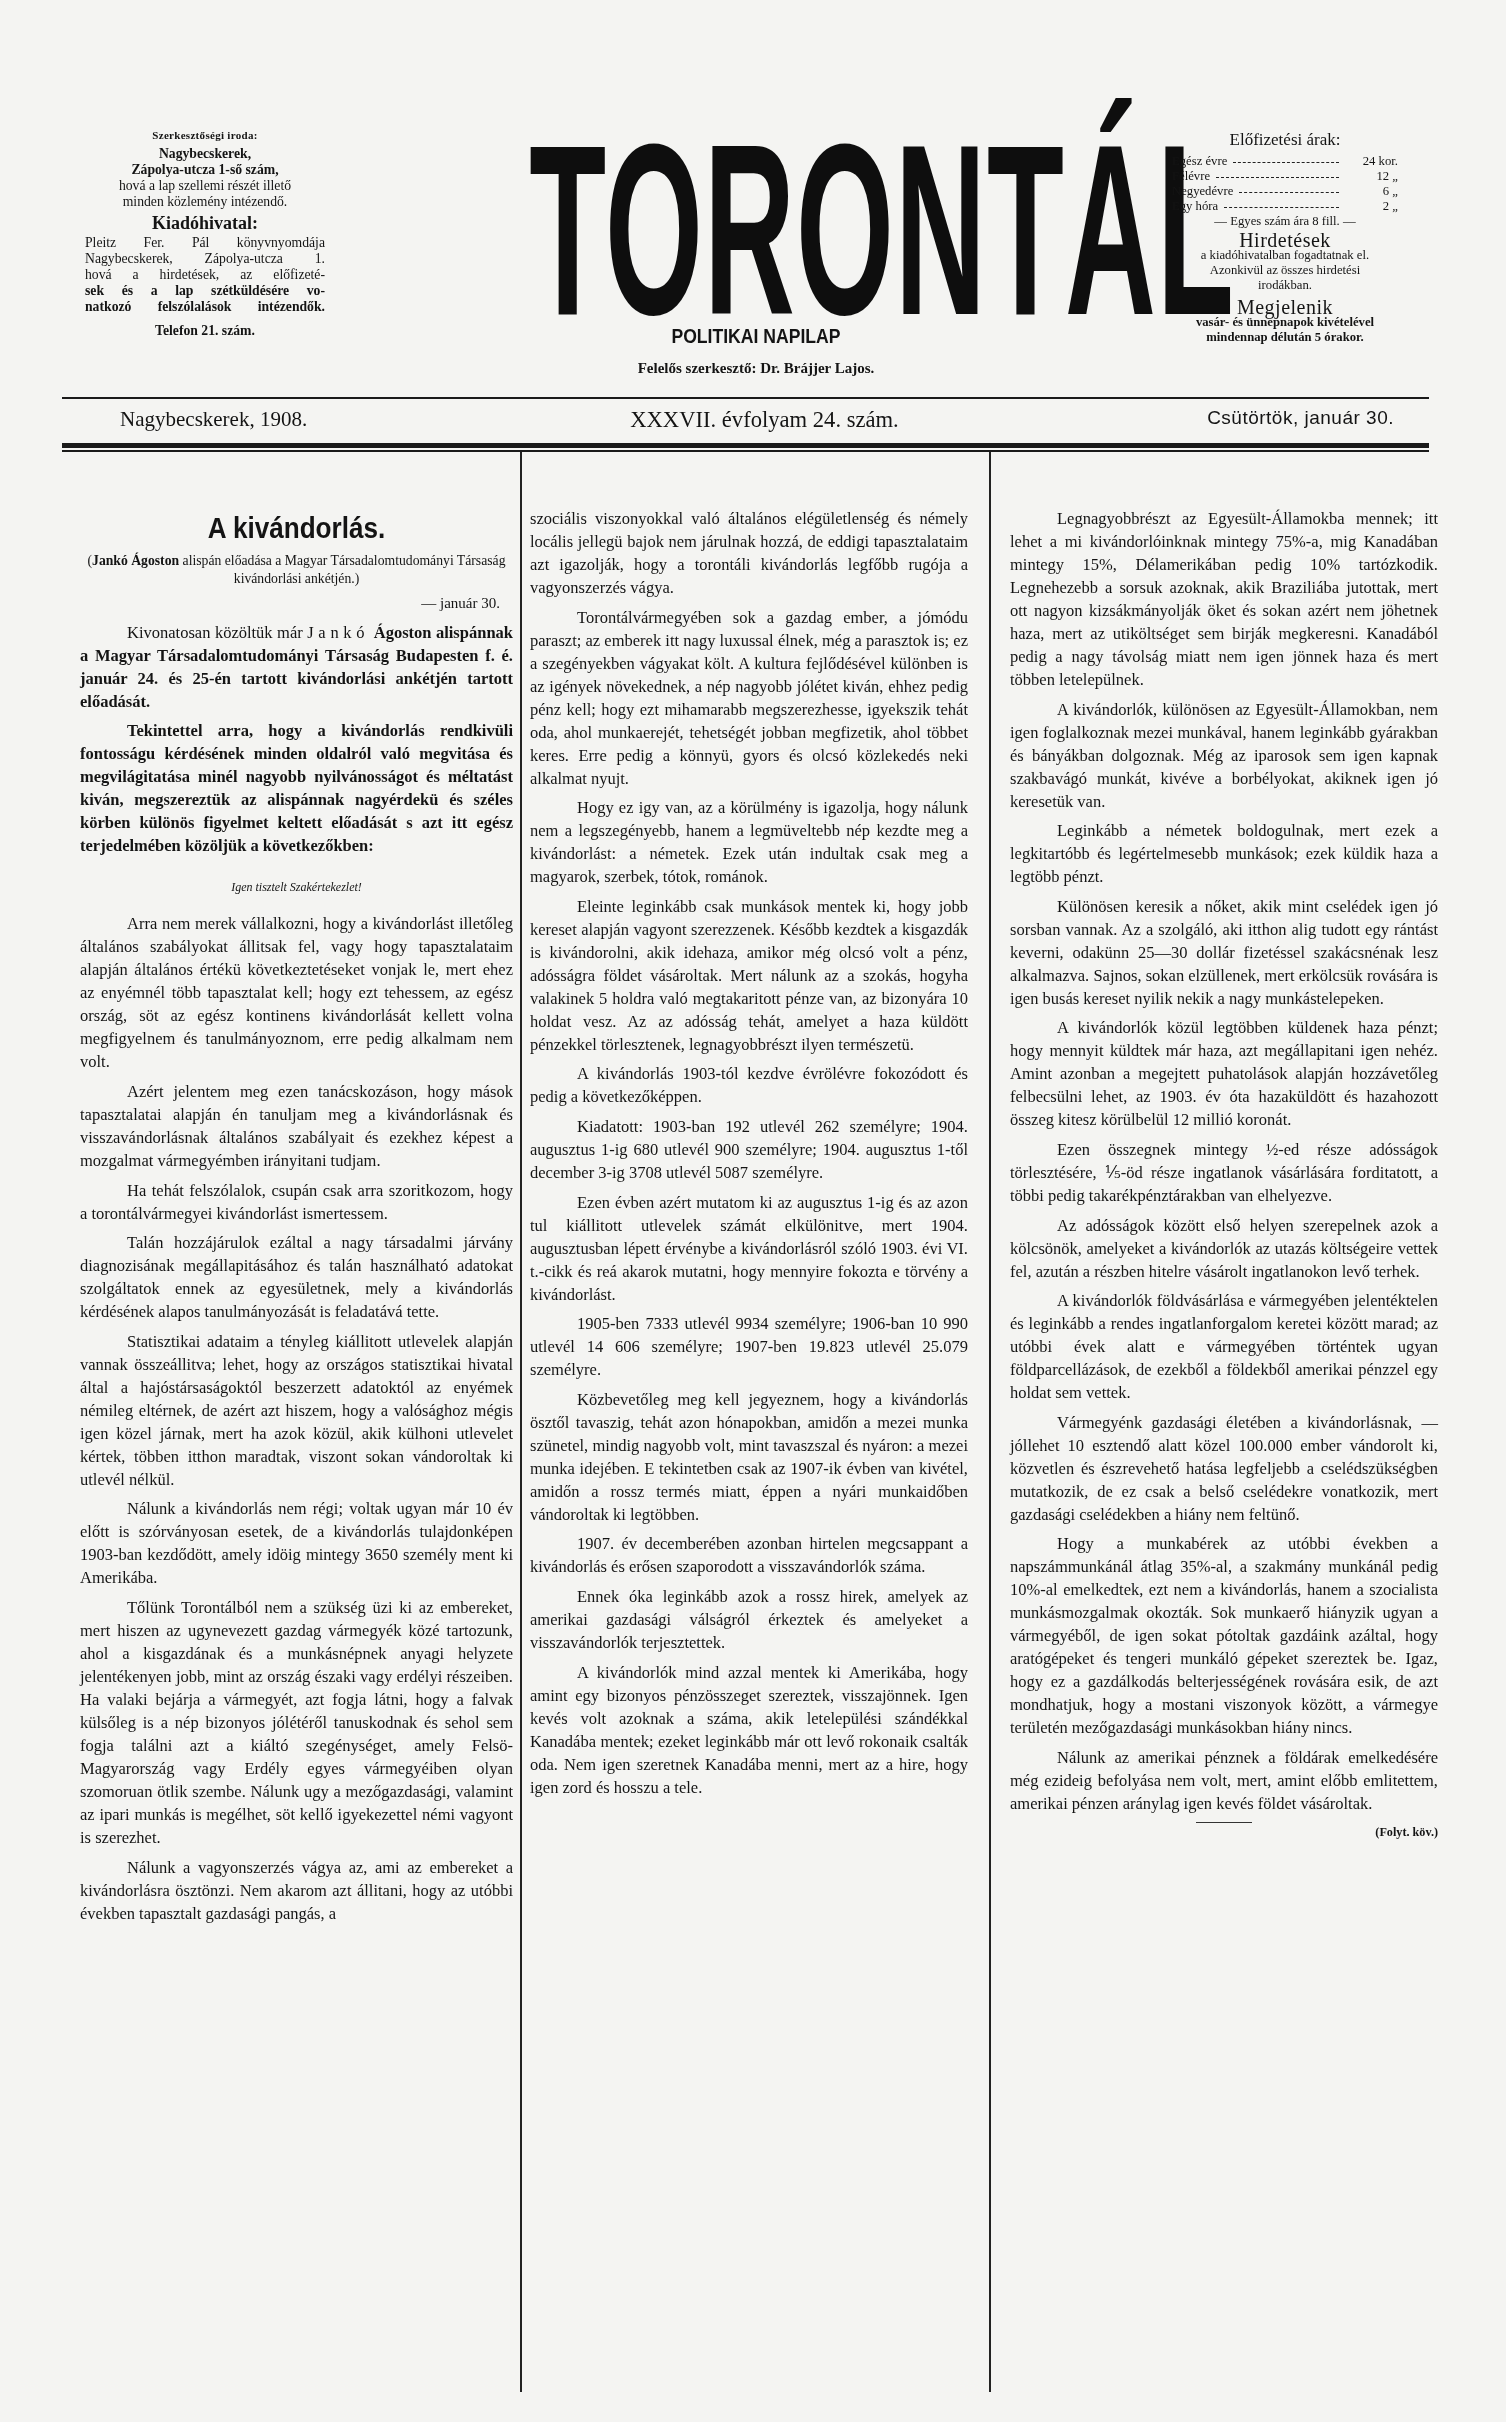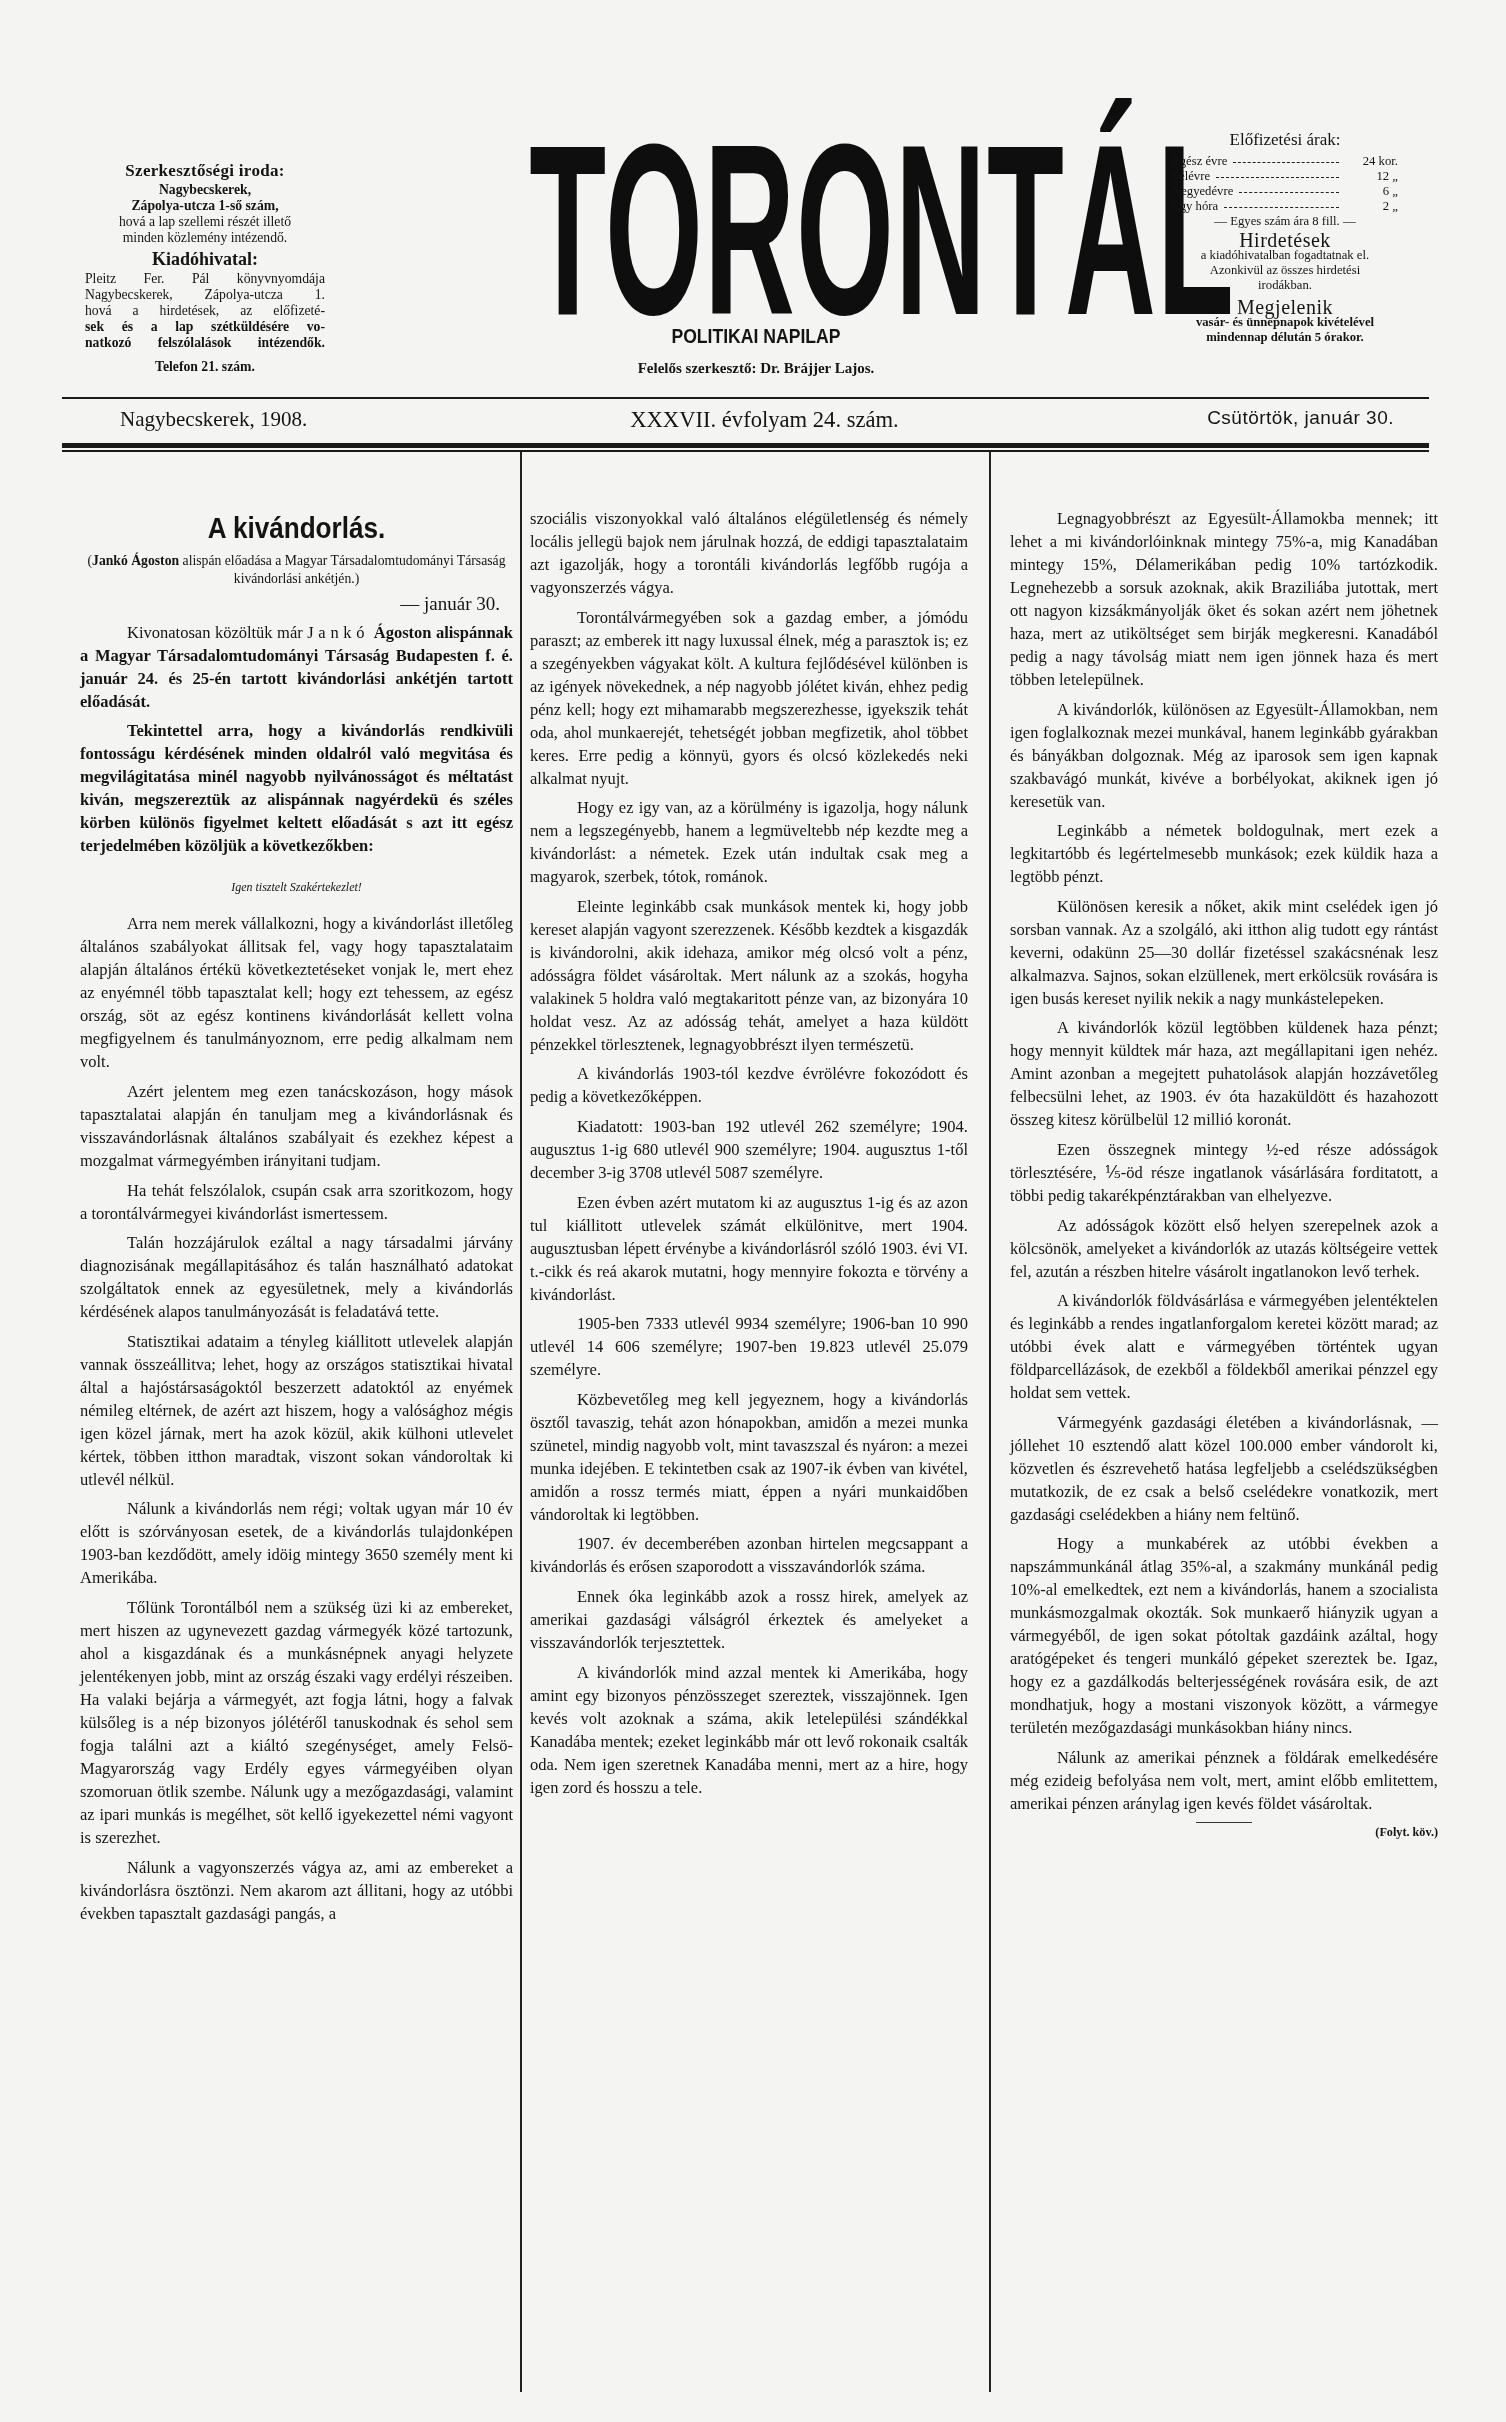"Szerkesztőségi iroda:" .left-box .hd { font-size: 17px -> 11px; margin-top: 36px -> none }
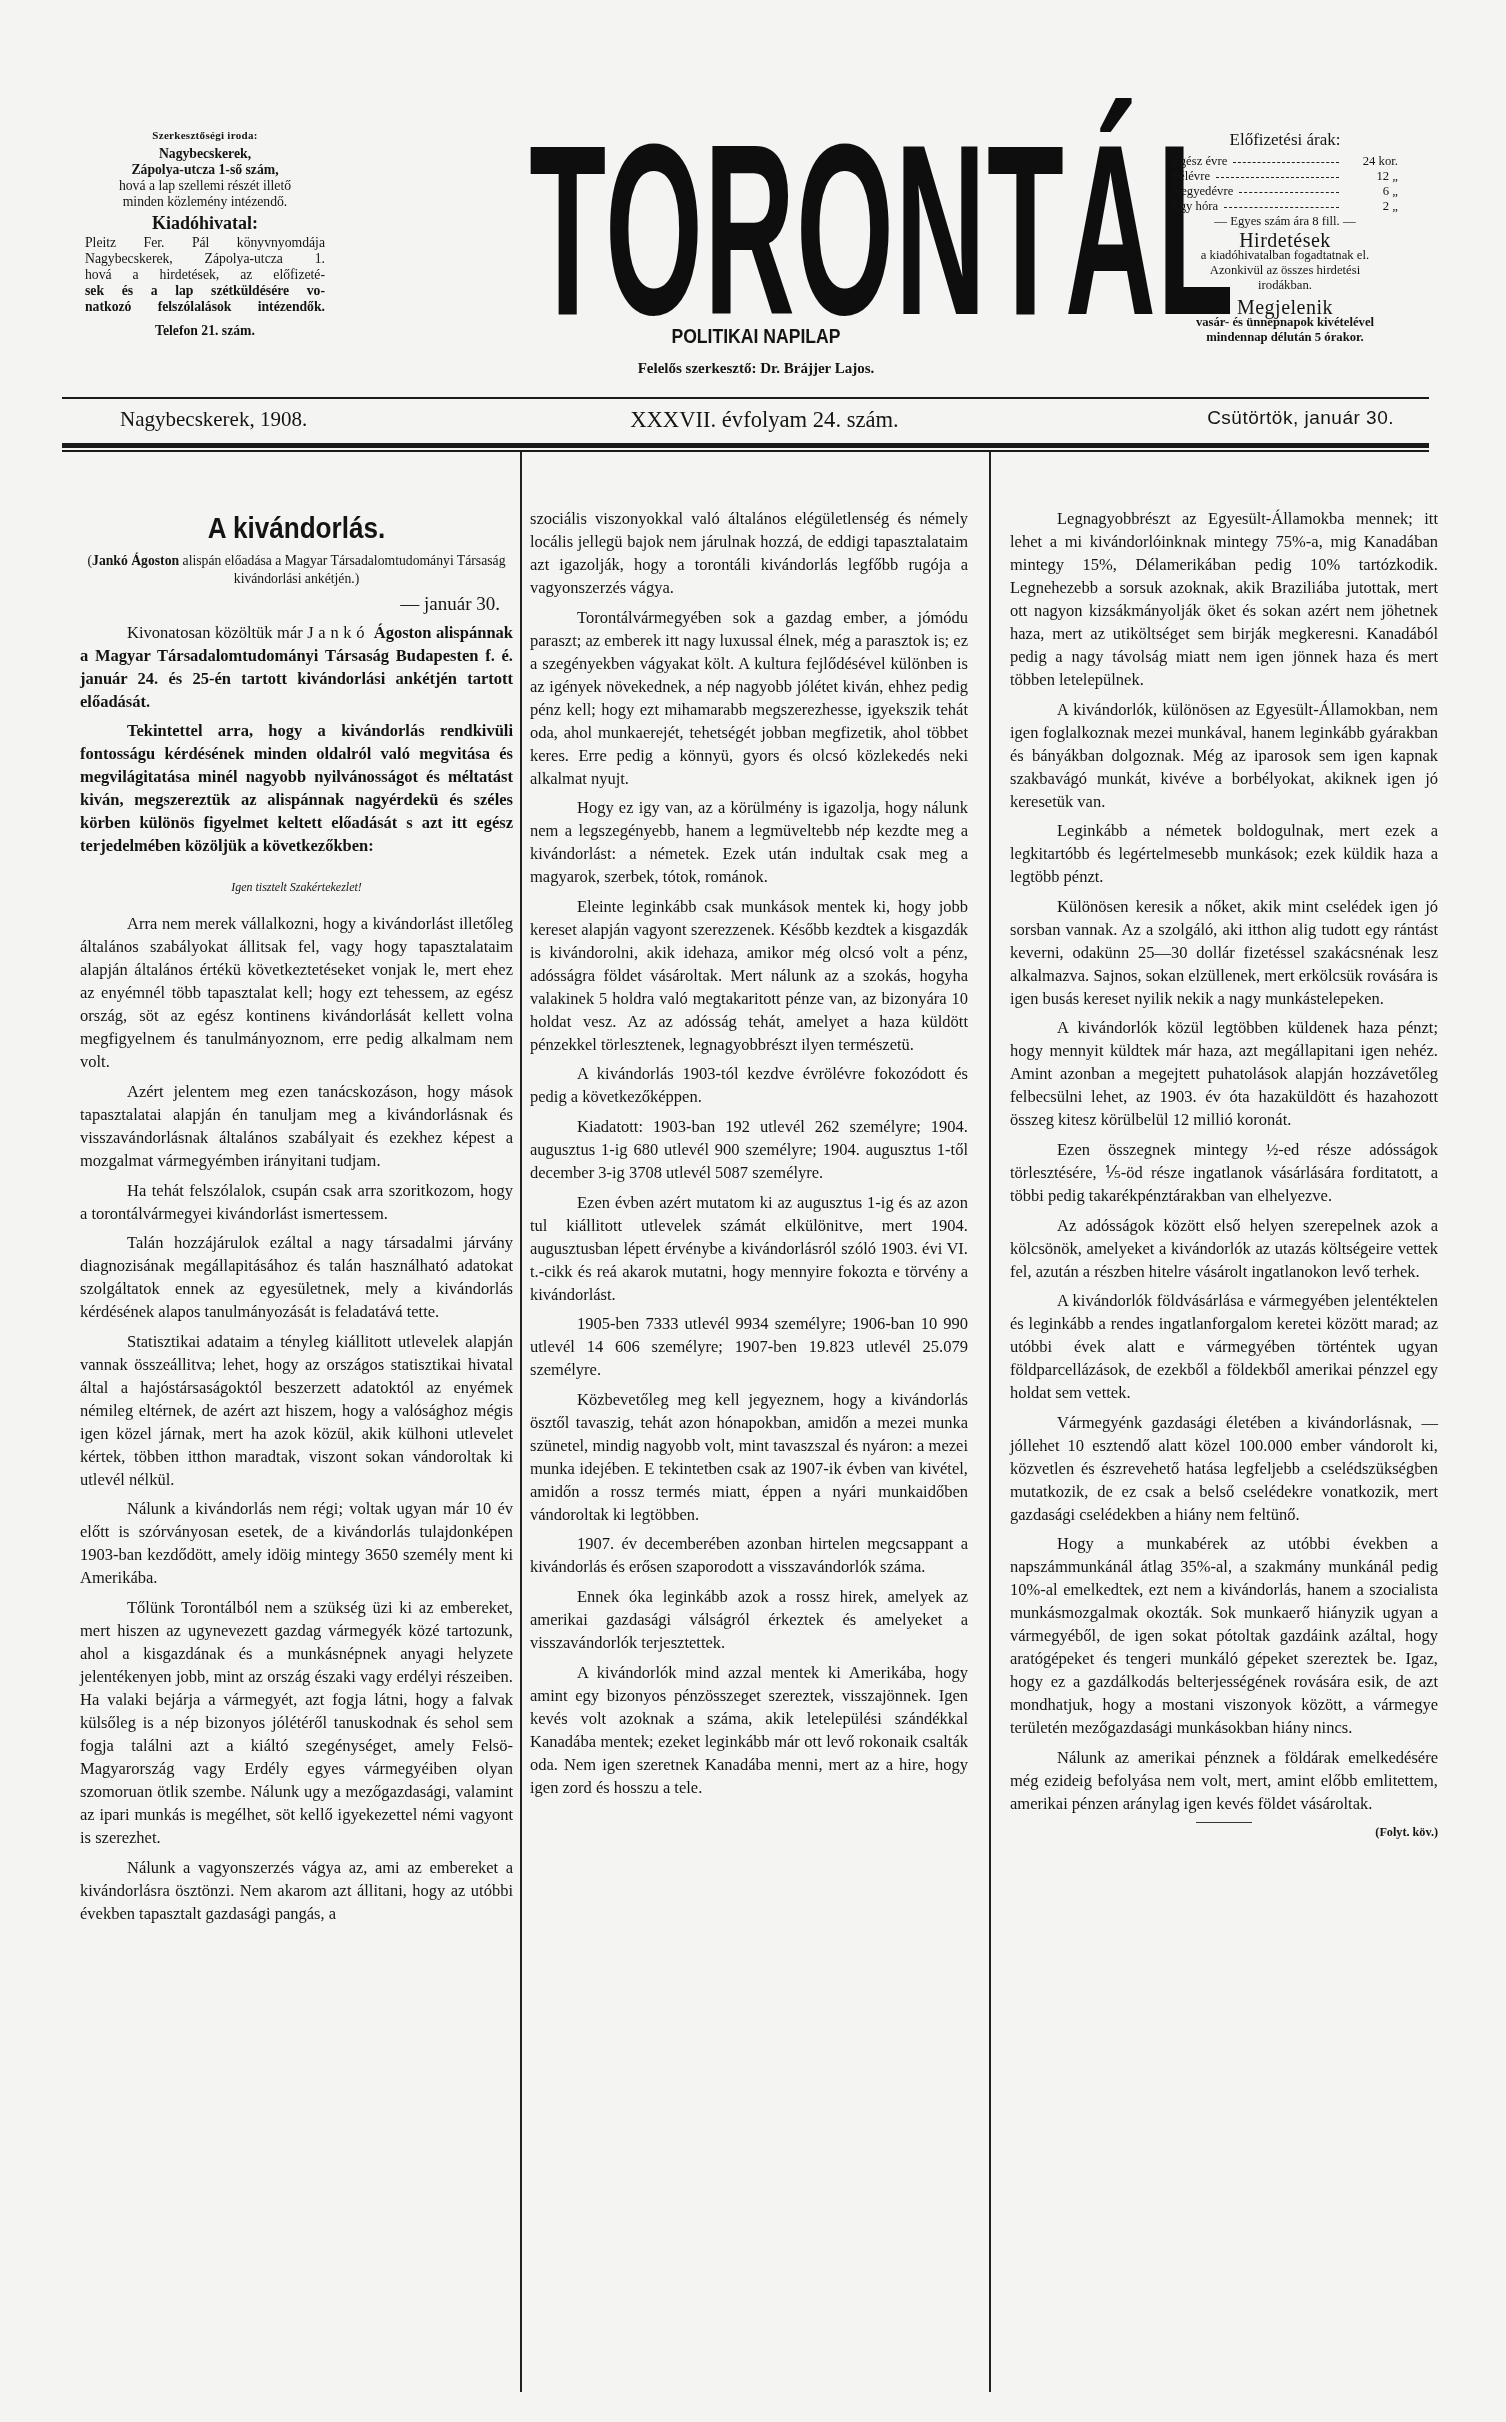"— január 30." .art-date { font-size: 19px -> 15px }
